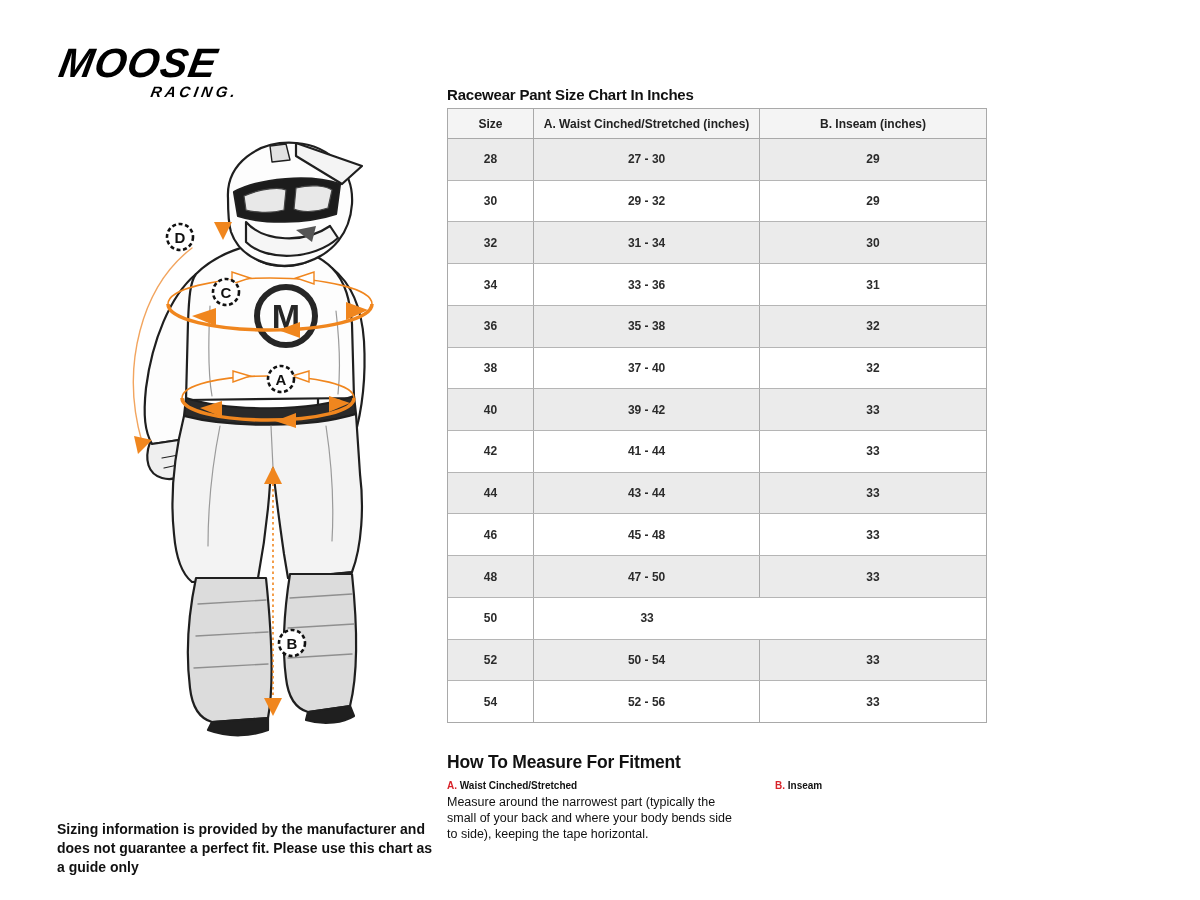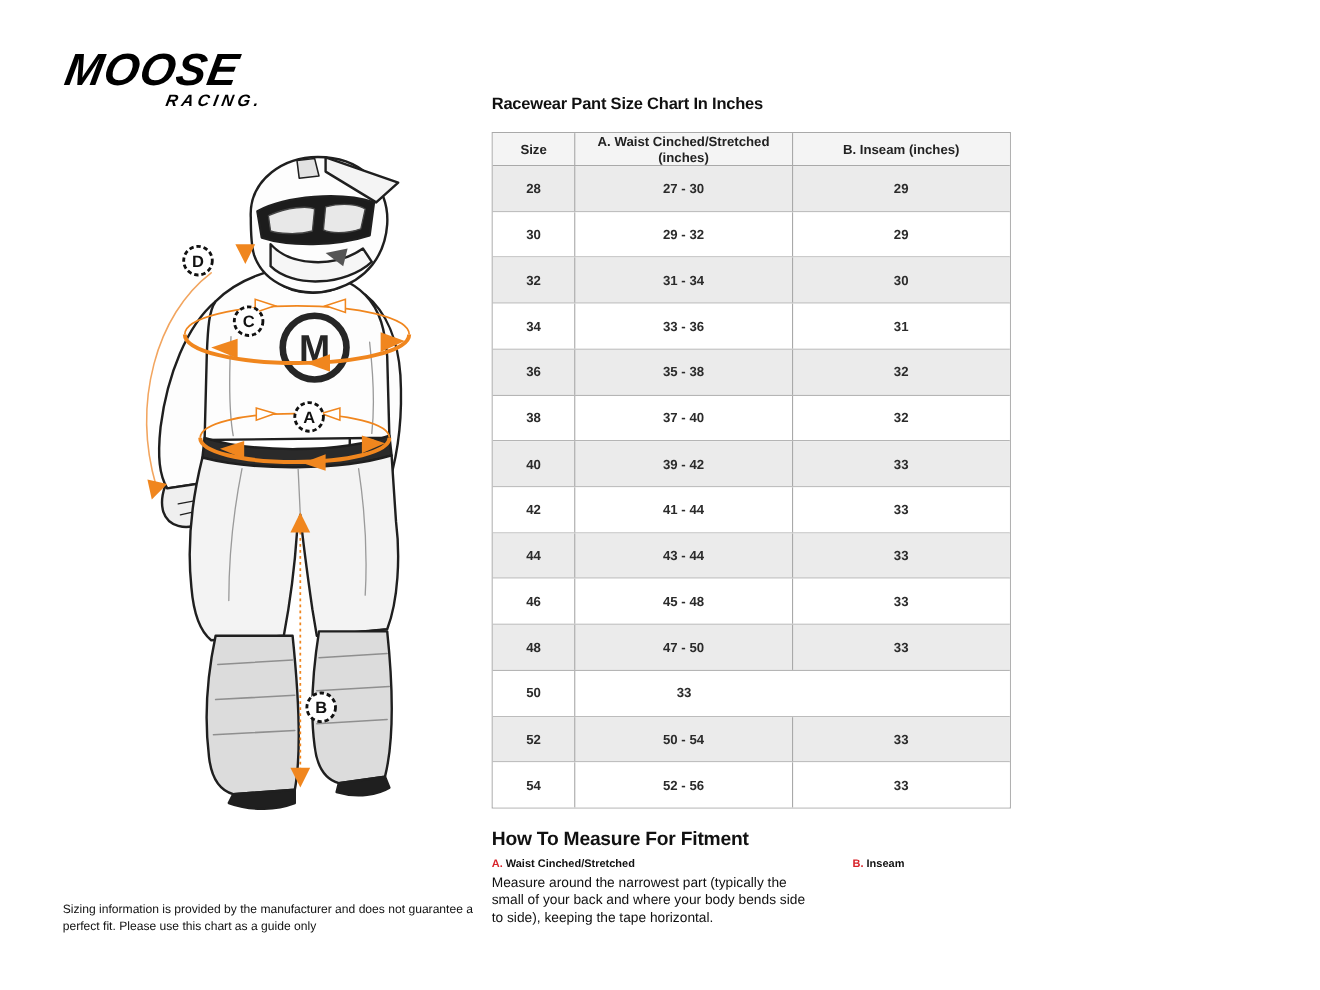"Size" .size-table { top: 120px -> 108px; width: 472px -> 540px }
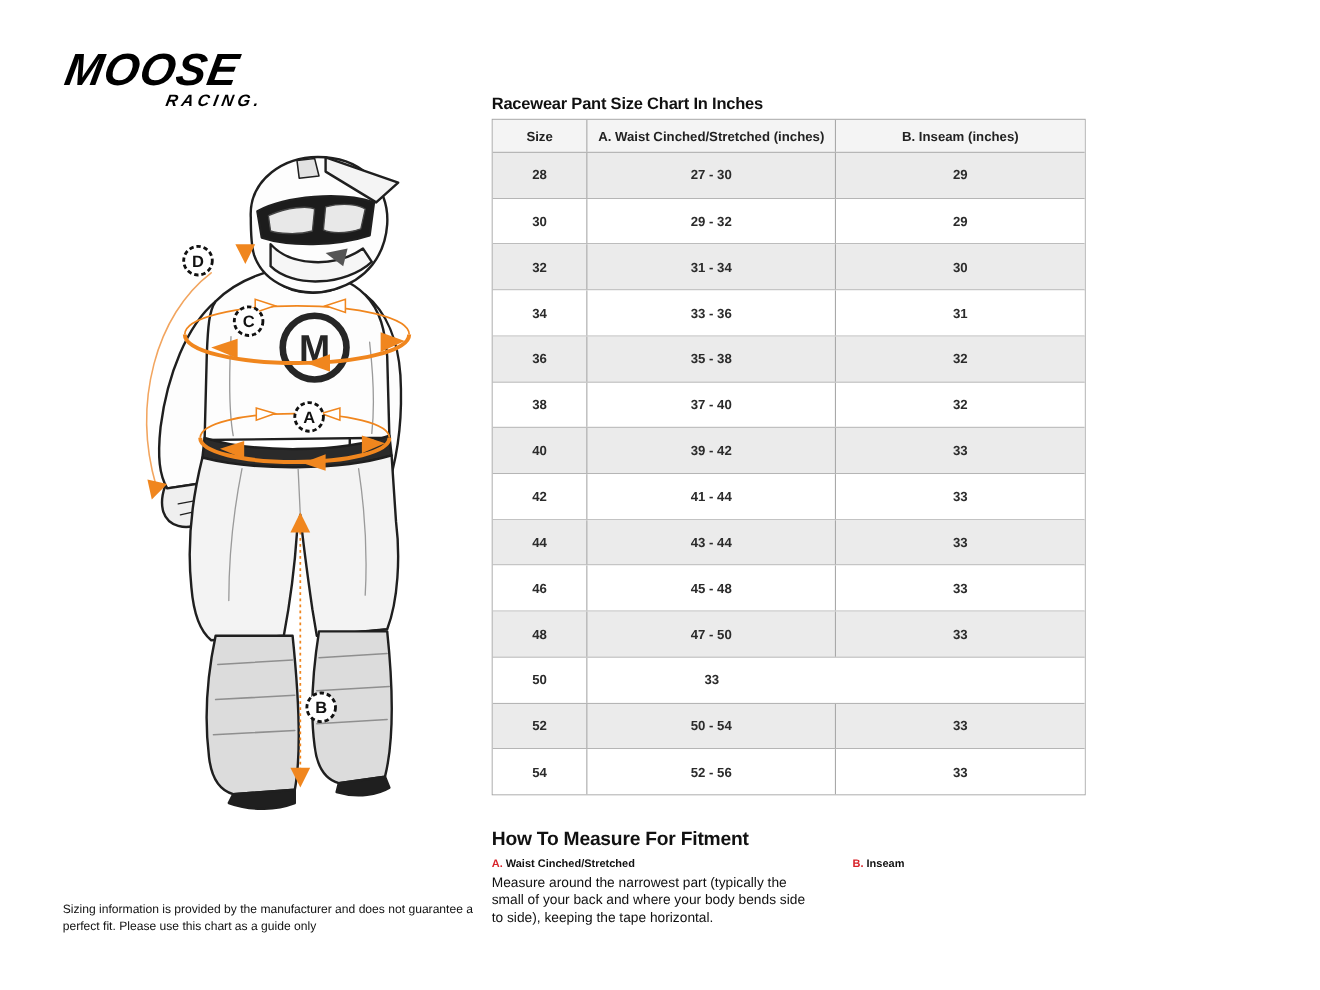"Sizing information is provided by" .disclaimer { font-size: 11px -> 14px; font-weight: 400 -> 700 }
